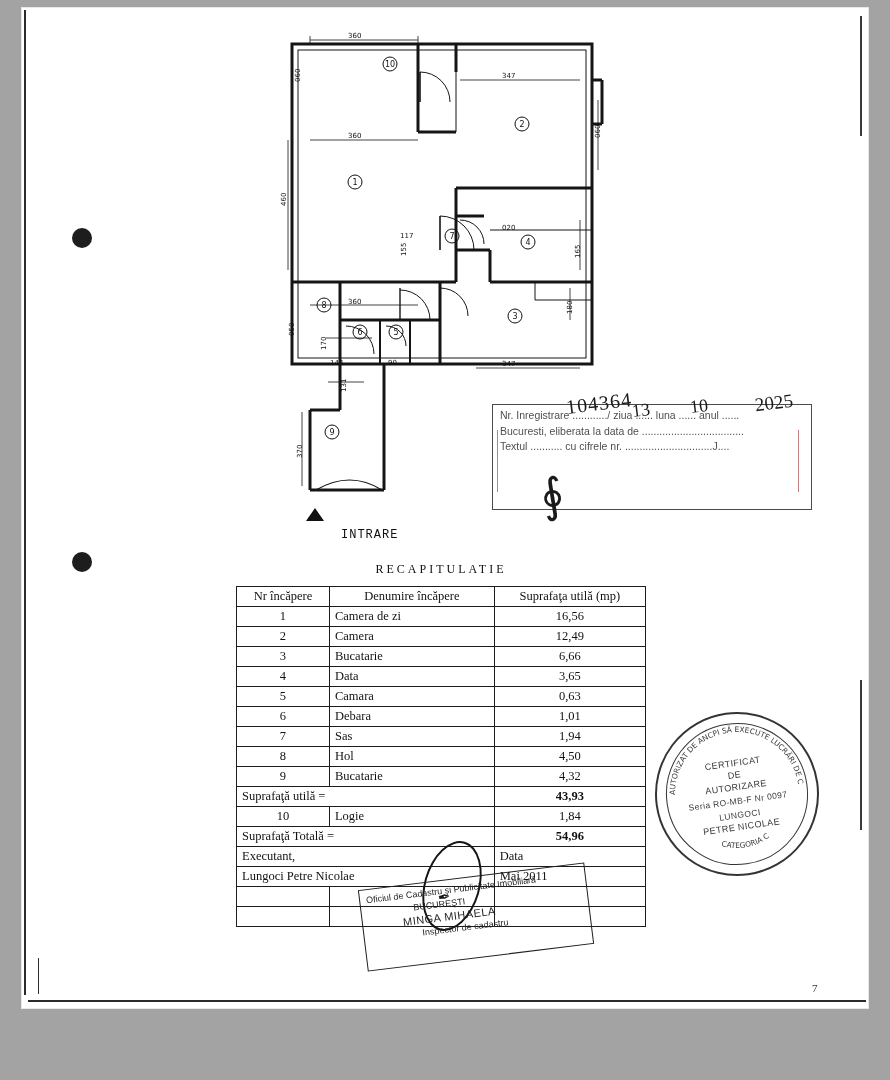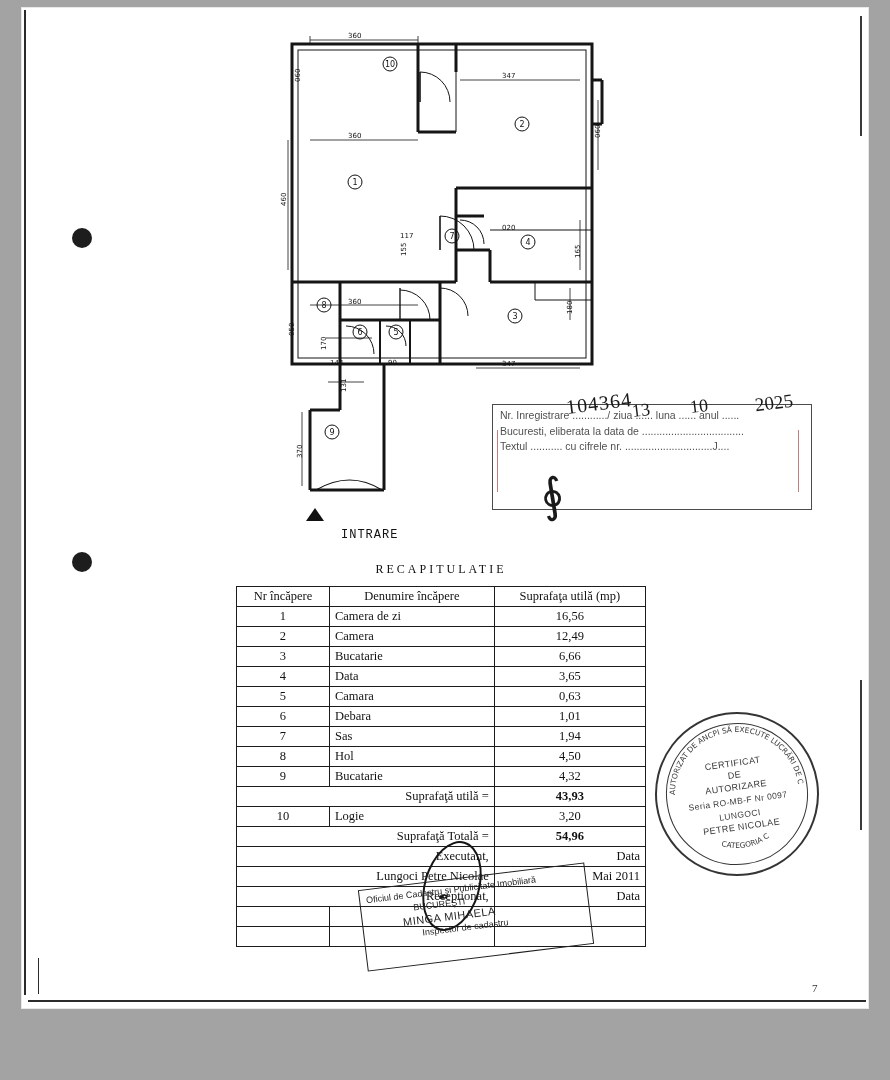"Suprafaţă utilă =" .ctr { text-align: right -> left }
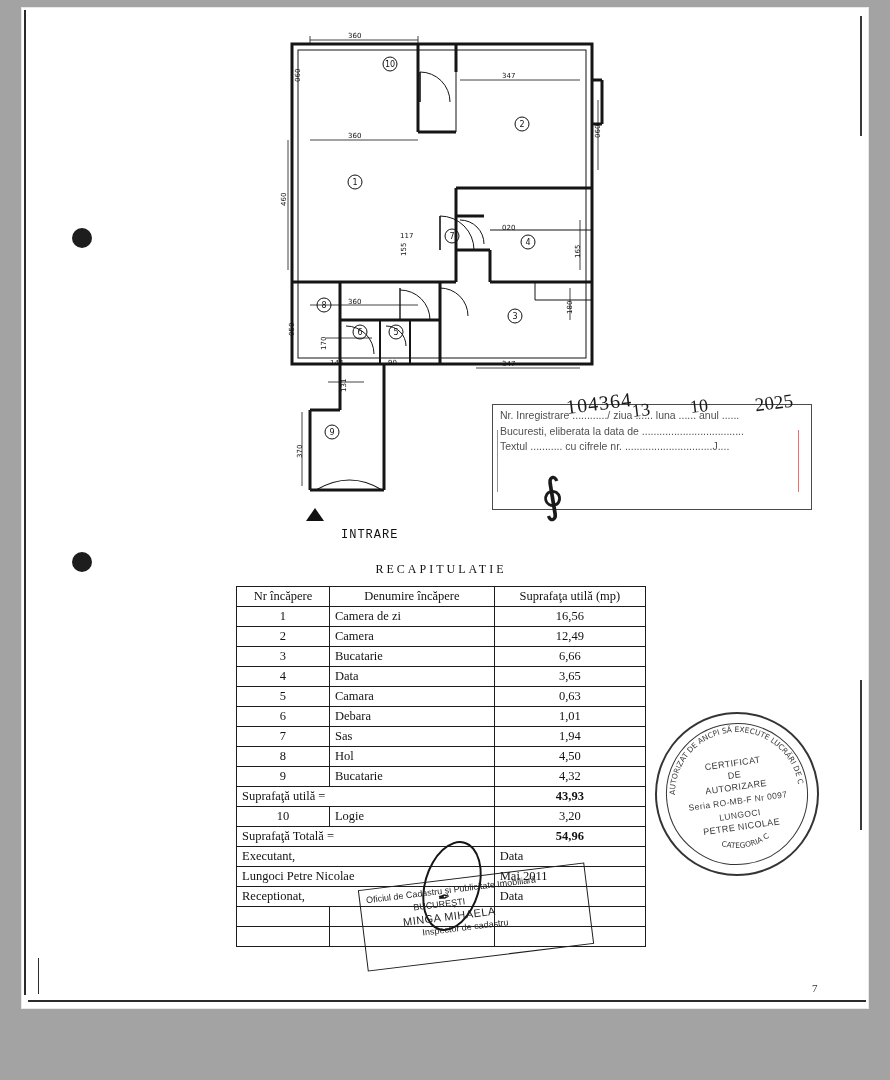"3,20" span.area-val { text: 3,20 -> 1,84 }
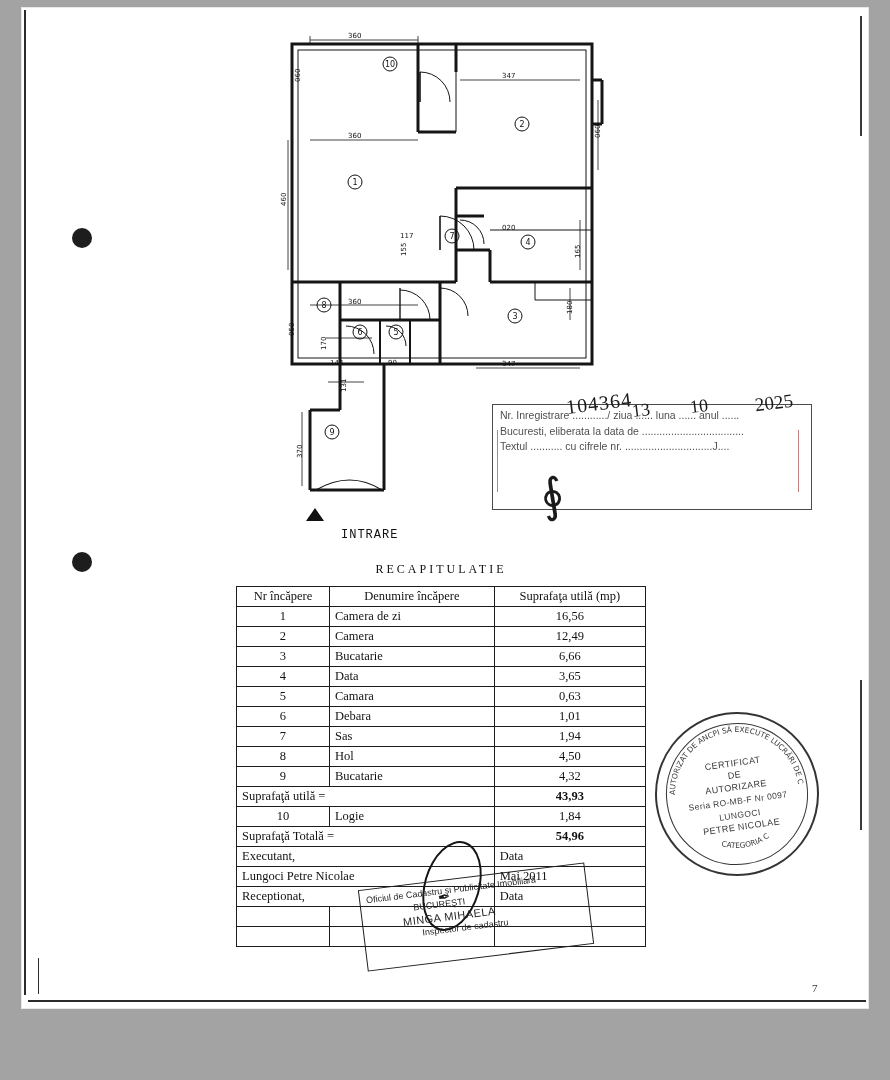"Receptionat," tr.rowtot { html: <tr> <td>Receptionat,</td> <td>Data</td> </tr> -> none }
